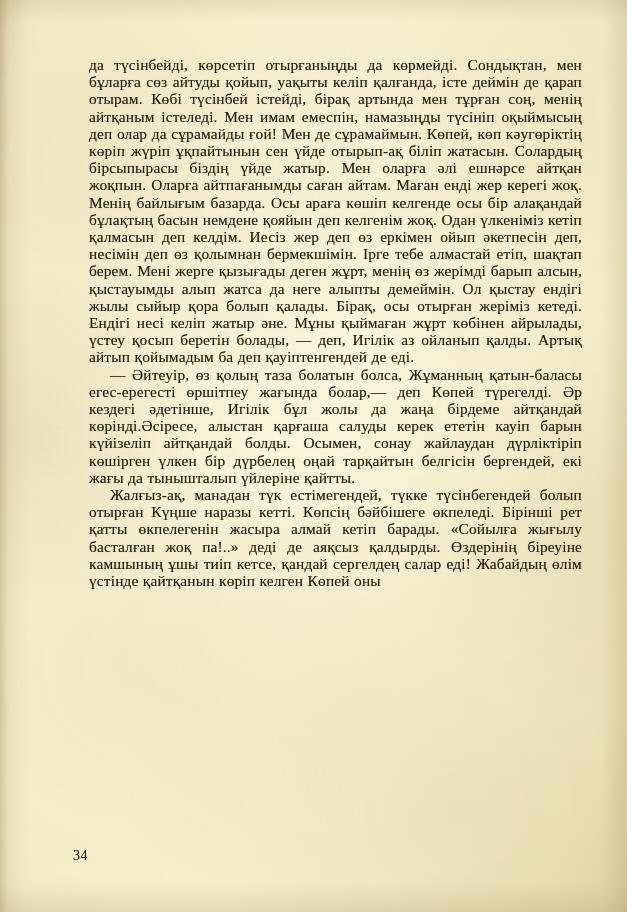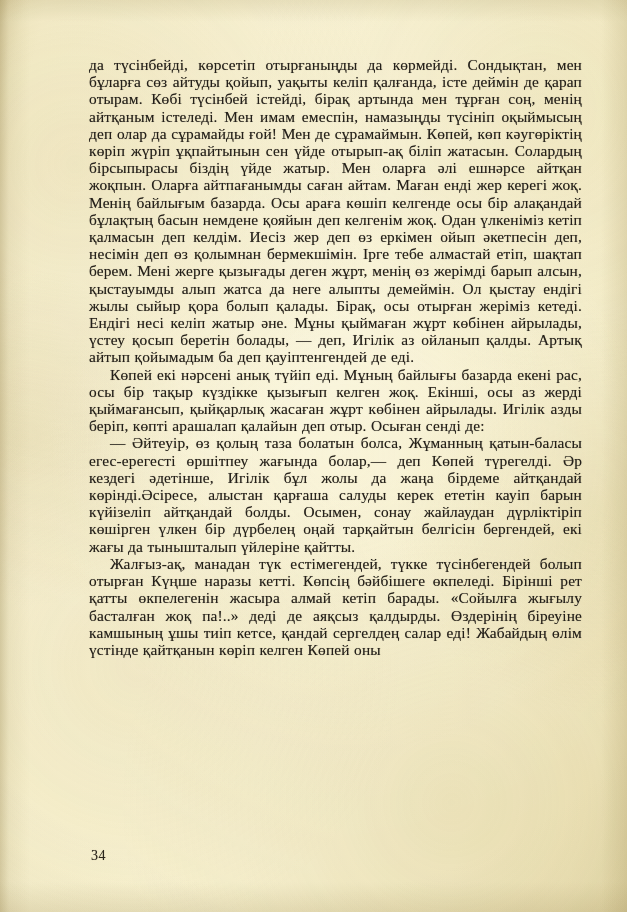"Көпей екі нәрсені анық түйіп" p.para { html: <p>Көпей екі нәрсені анық түйіп еді. Мұның байлығы базарда екені рас, осы бір тақыр күздікке қызығып келген жоқ. Екінші, осы аз жерді қыймағансып, қыйқарлық жасаған жұрт көбінен айрылады. Игілік азды беріп, көпті арашалап қалайын деп отыр. Осыған сенді де:</p> -> none }
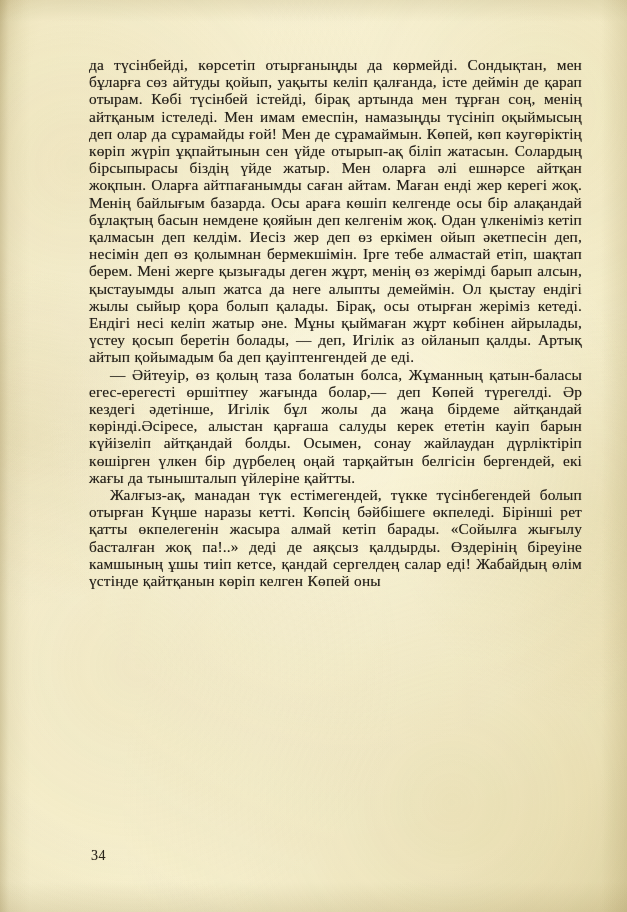"34" .page-number { left: 91px -> 73px }
